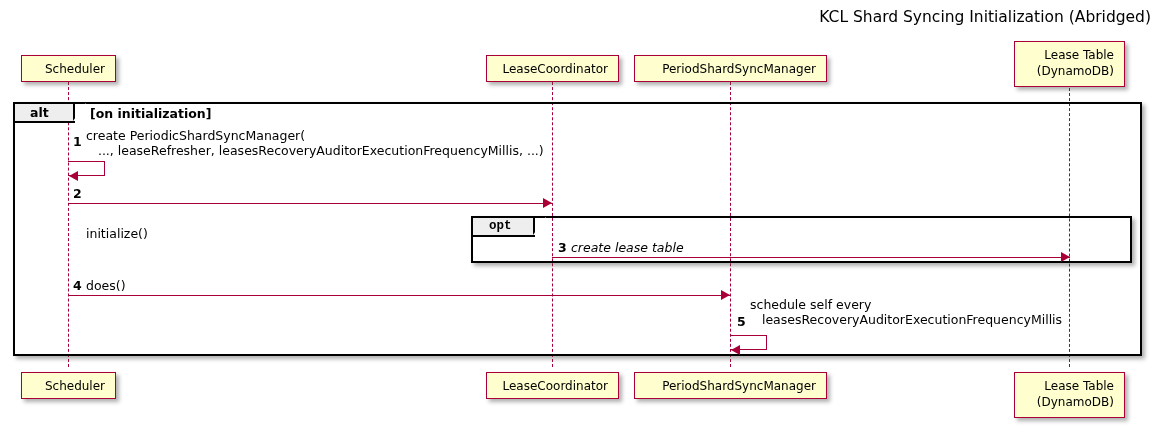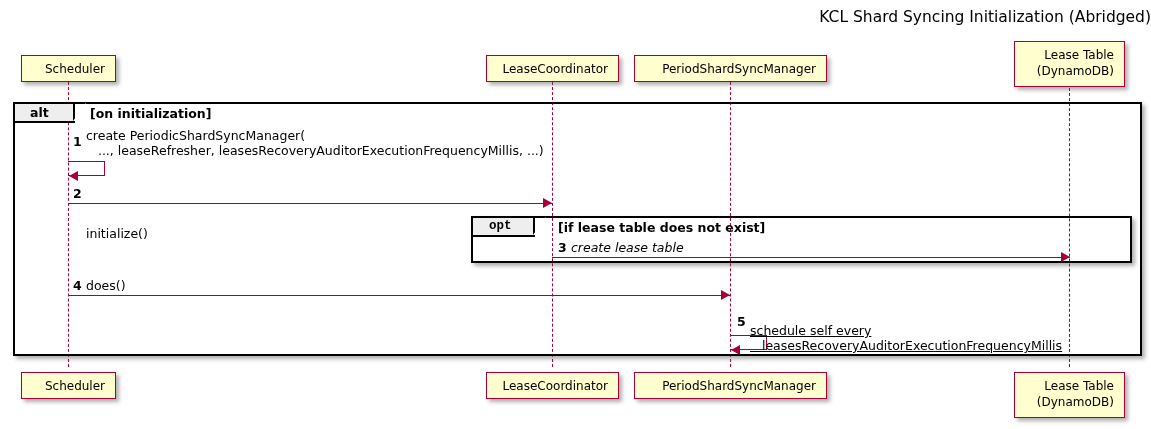"[if lease table does not" div.frag-cond { html: <div>[if lease table does not exist]</div> -> none }
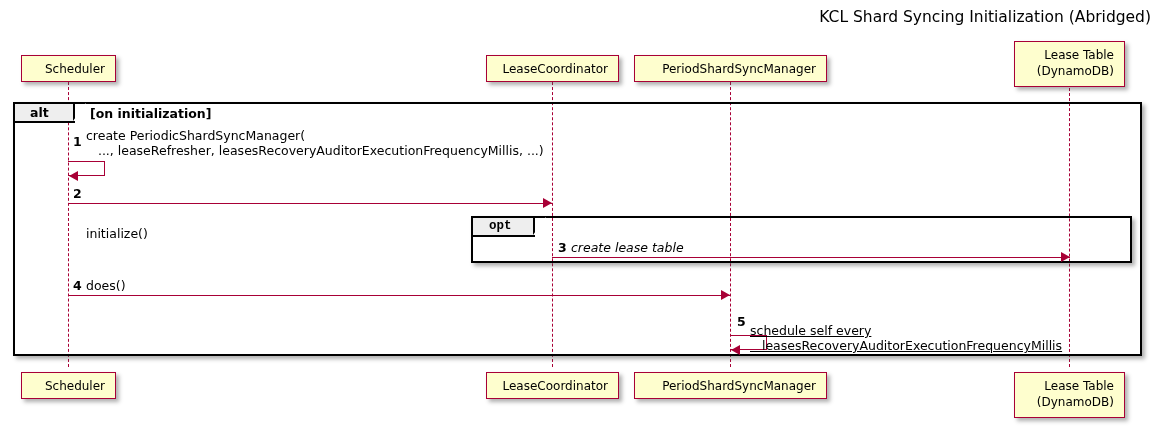"schedule self every" div.msg-text { text-decoration: underline -> none; top: 323px -> 297px }
